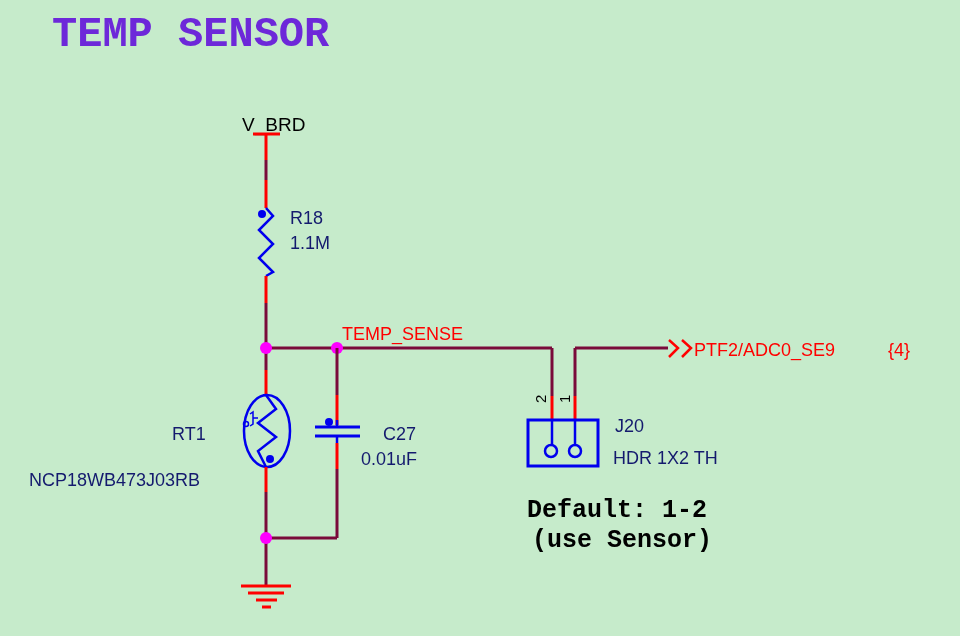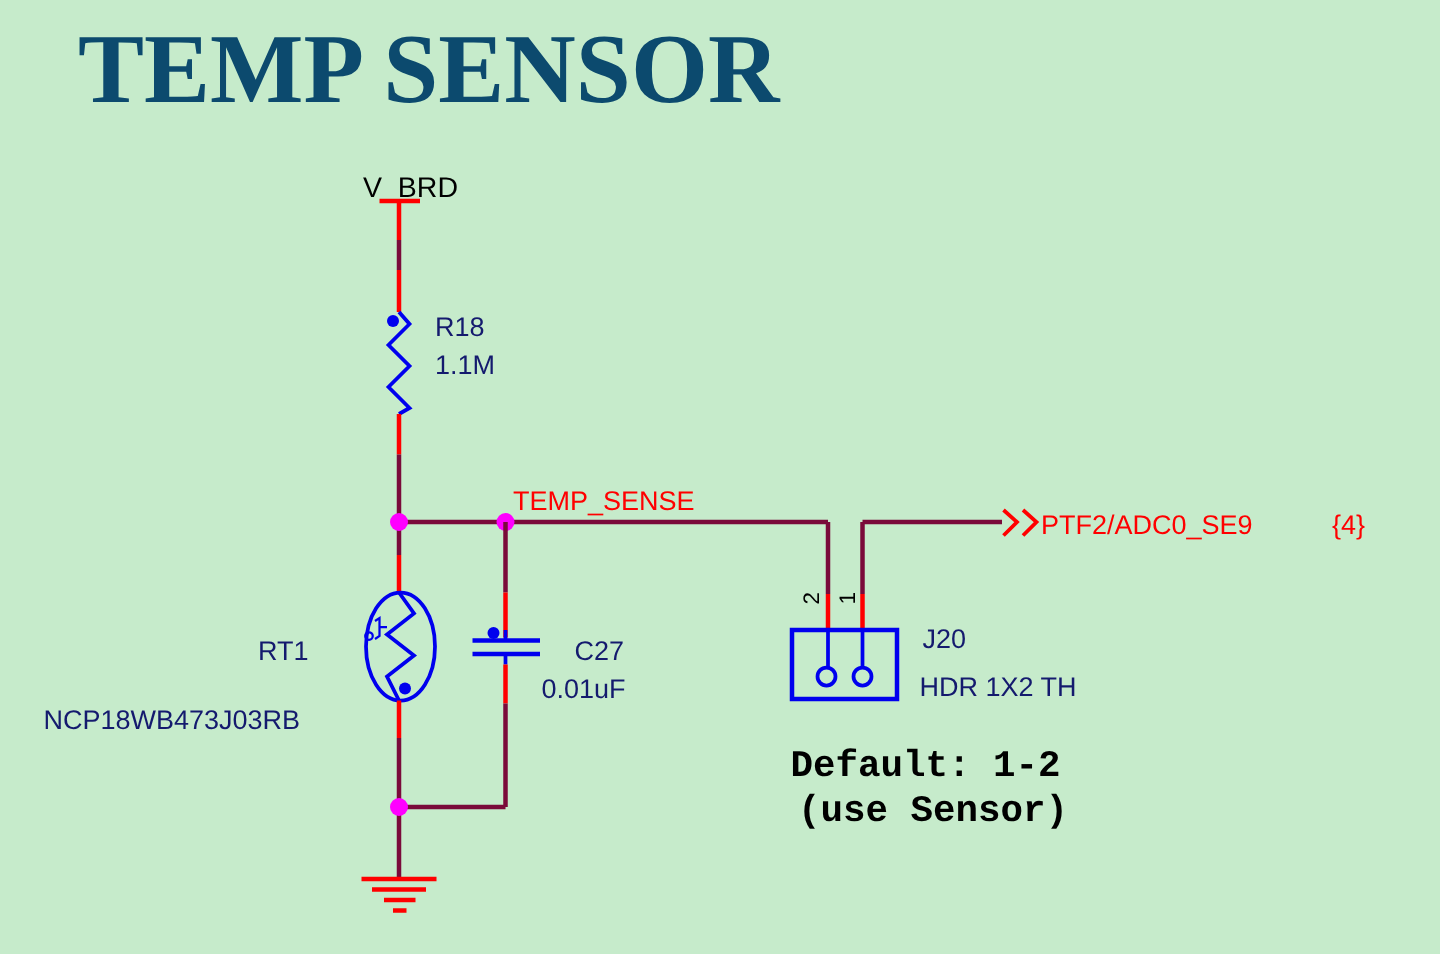"TEMP SENSOR" .title { color: #0c4a6e -> #6d28d9; font-family: Liberation Serif, serif -> Liberation Mono, monospace; font-size: 66px -> 42px }
